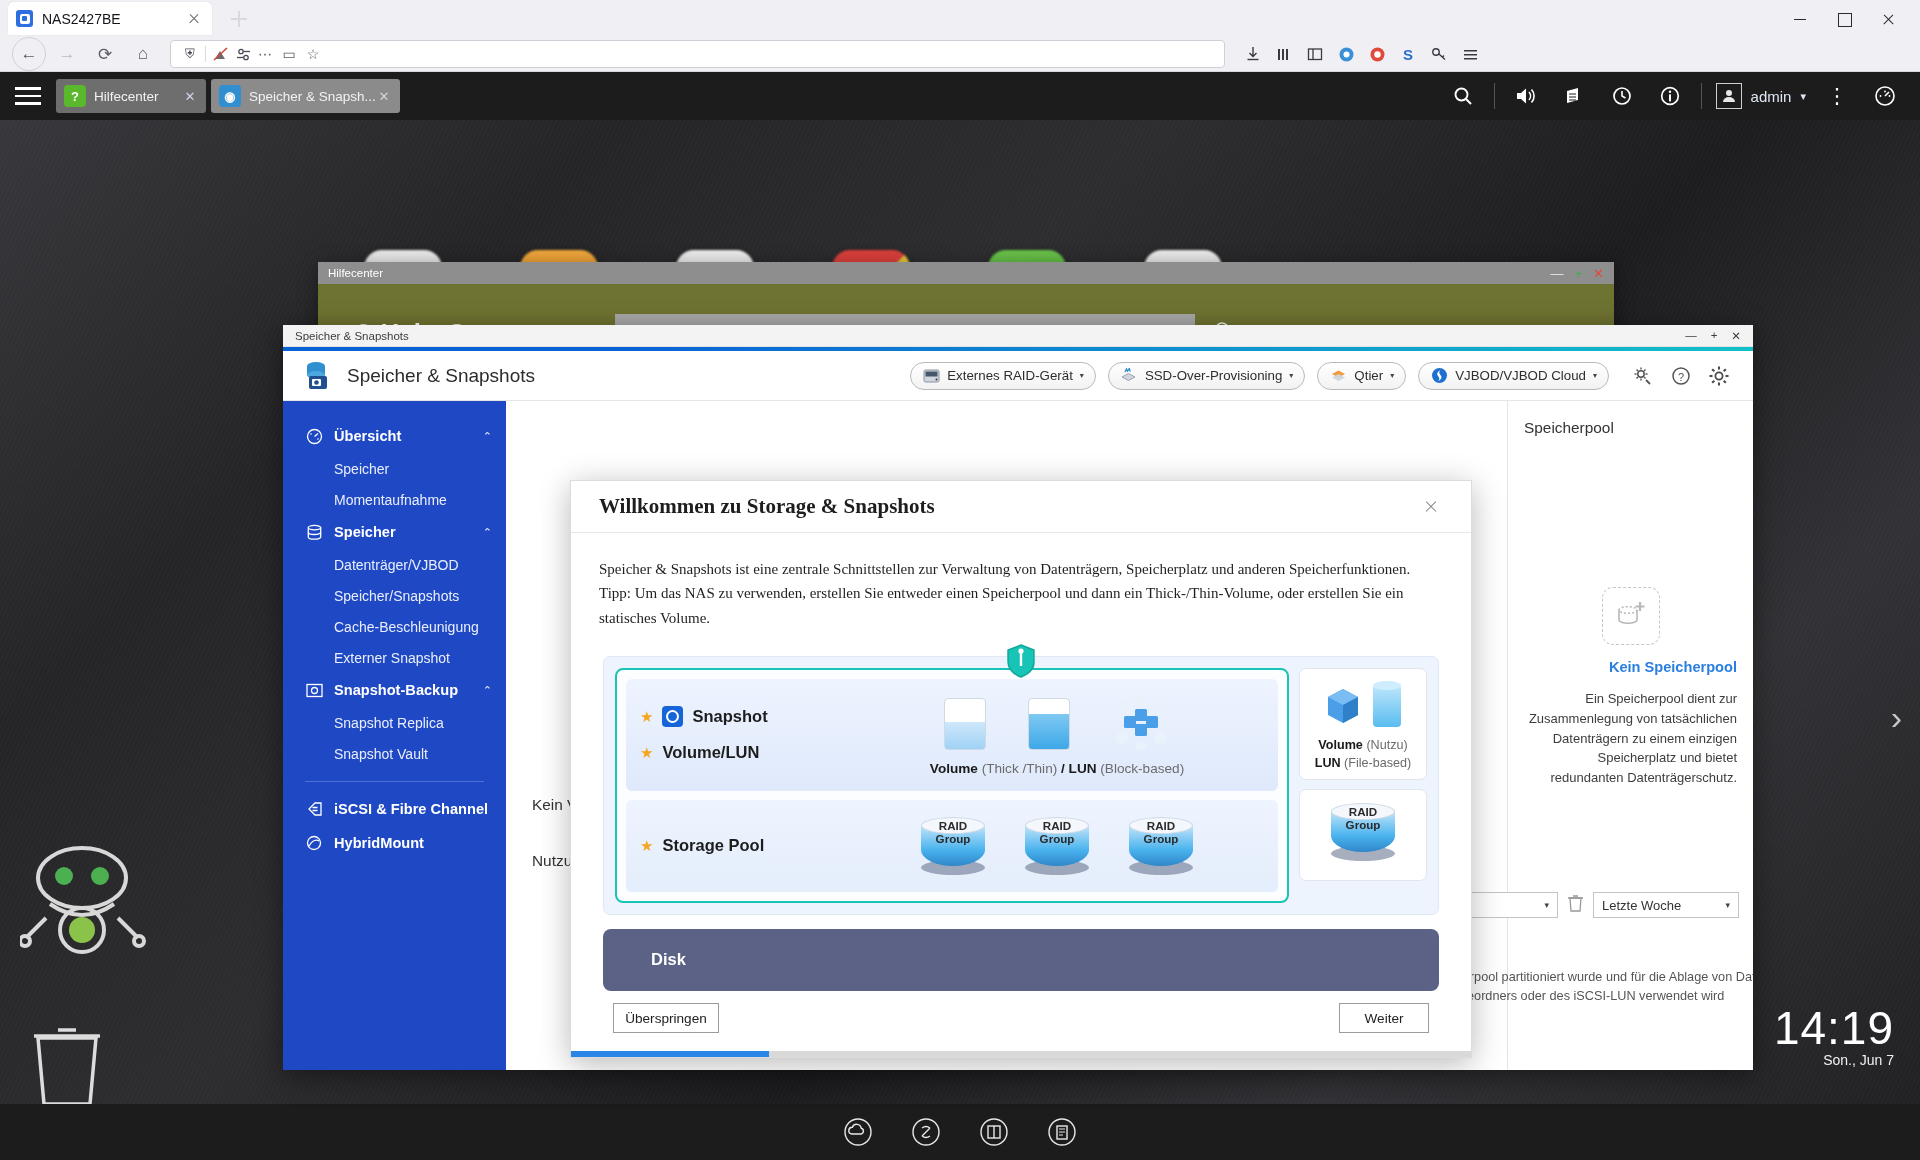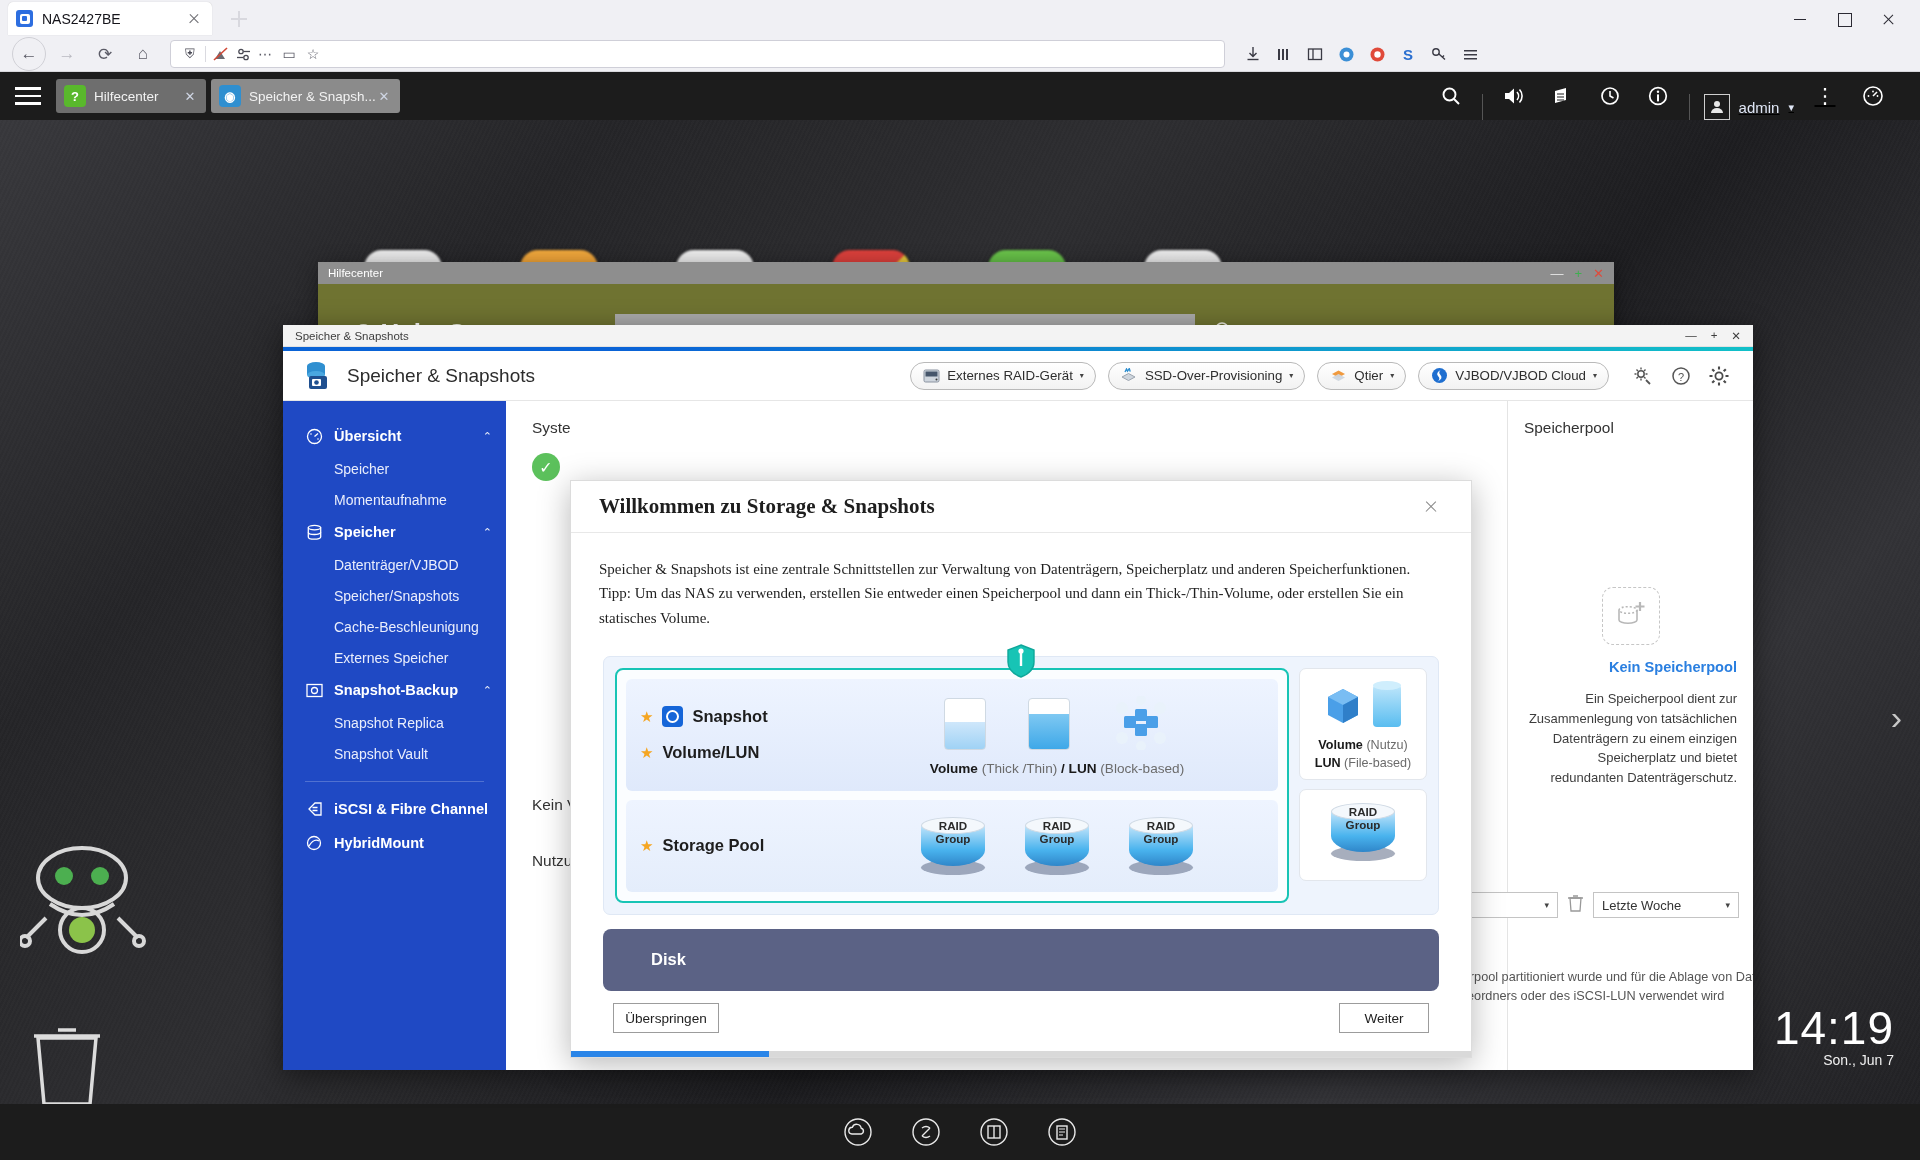"admin" .tb-right { align-items: flex-end -> center; padding-right: 24px -> 12px; text-decoration: underline -> none }
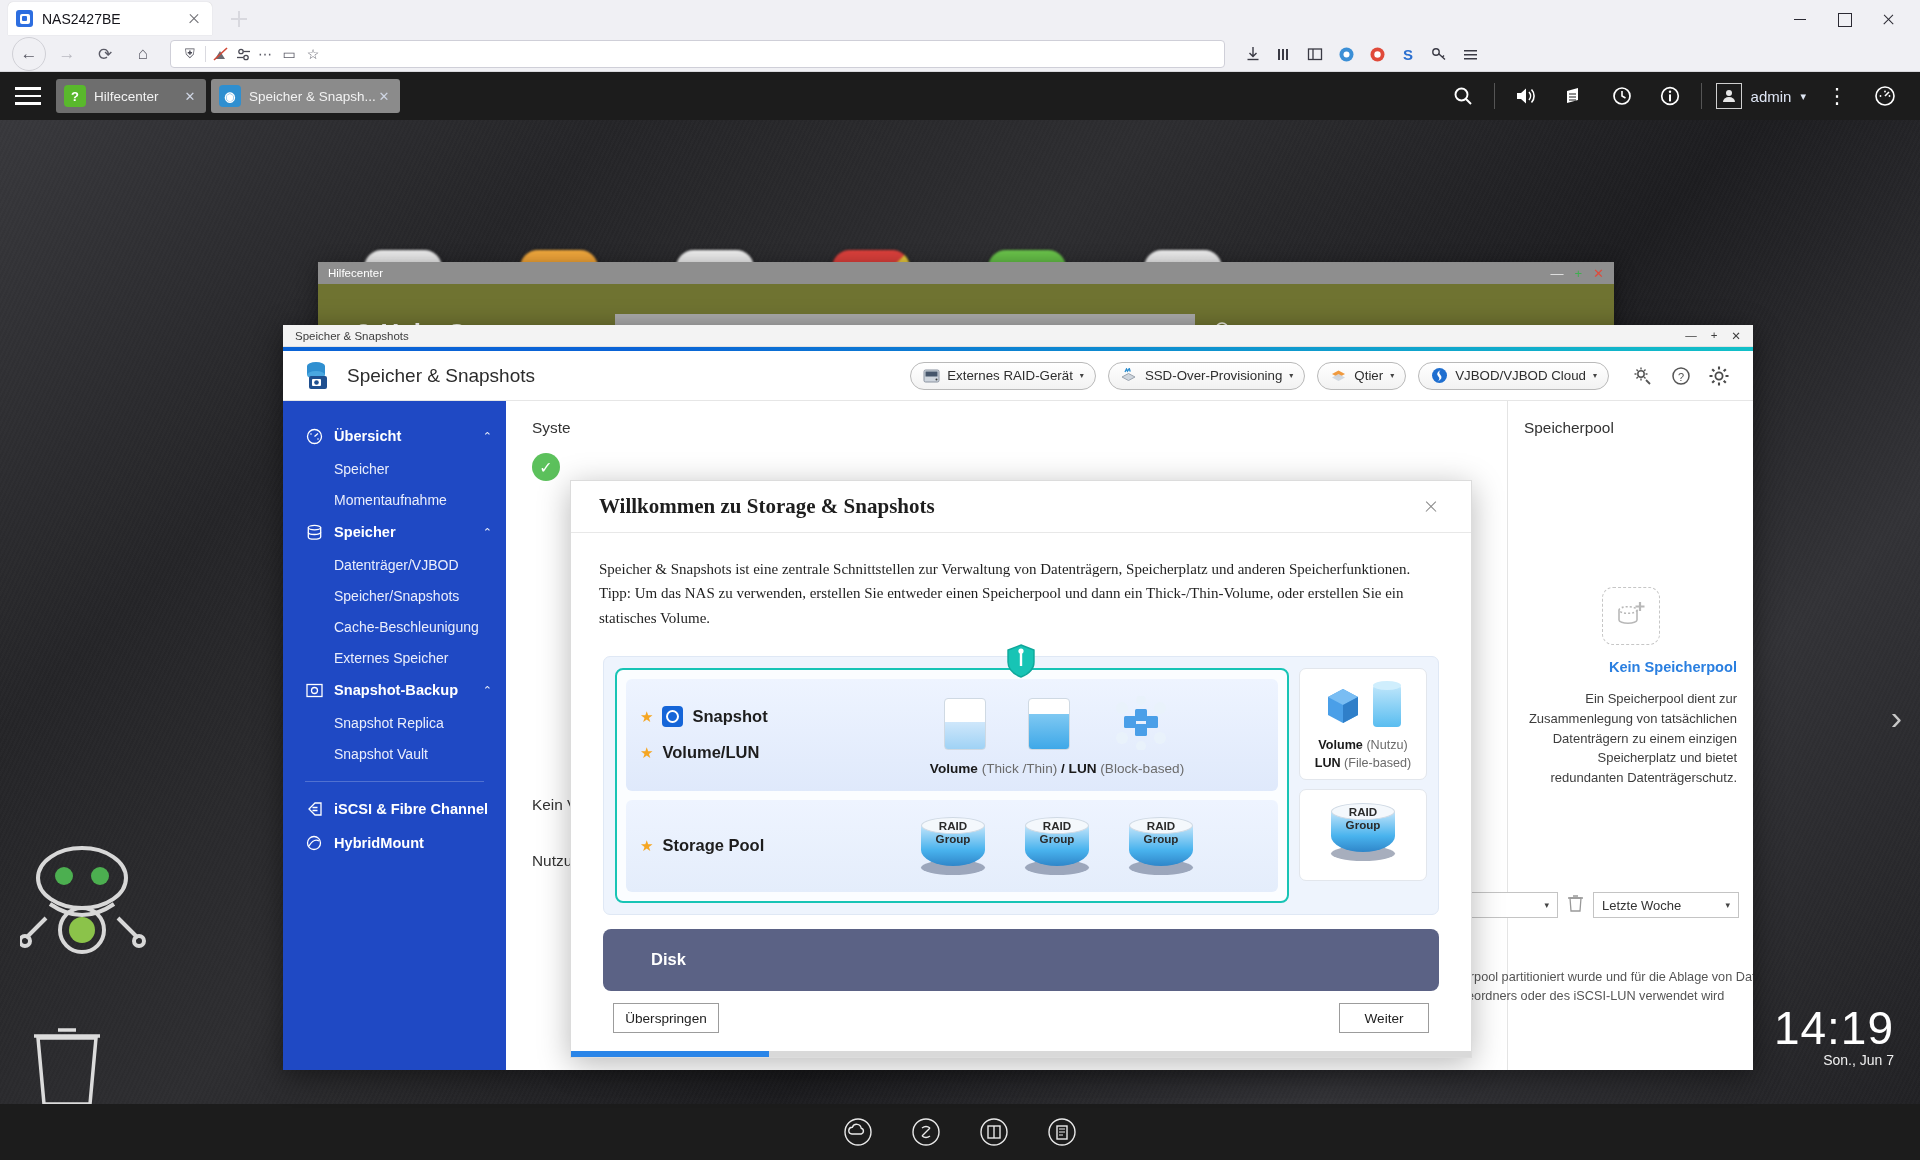"Syste" div.mrow { html: <div> <div>Syste</div> <div>✓</div> </div> -> none }
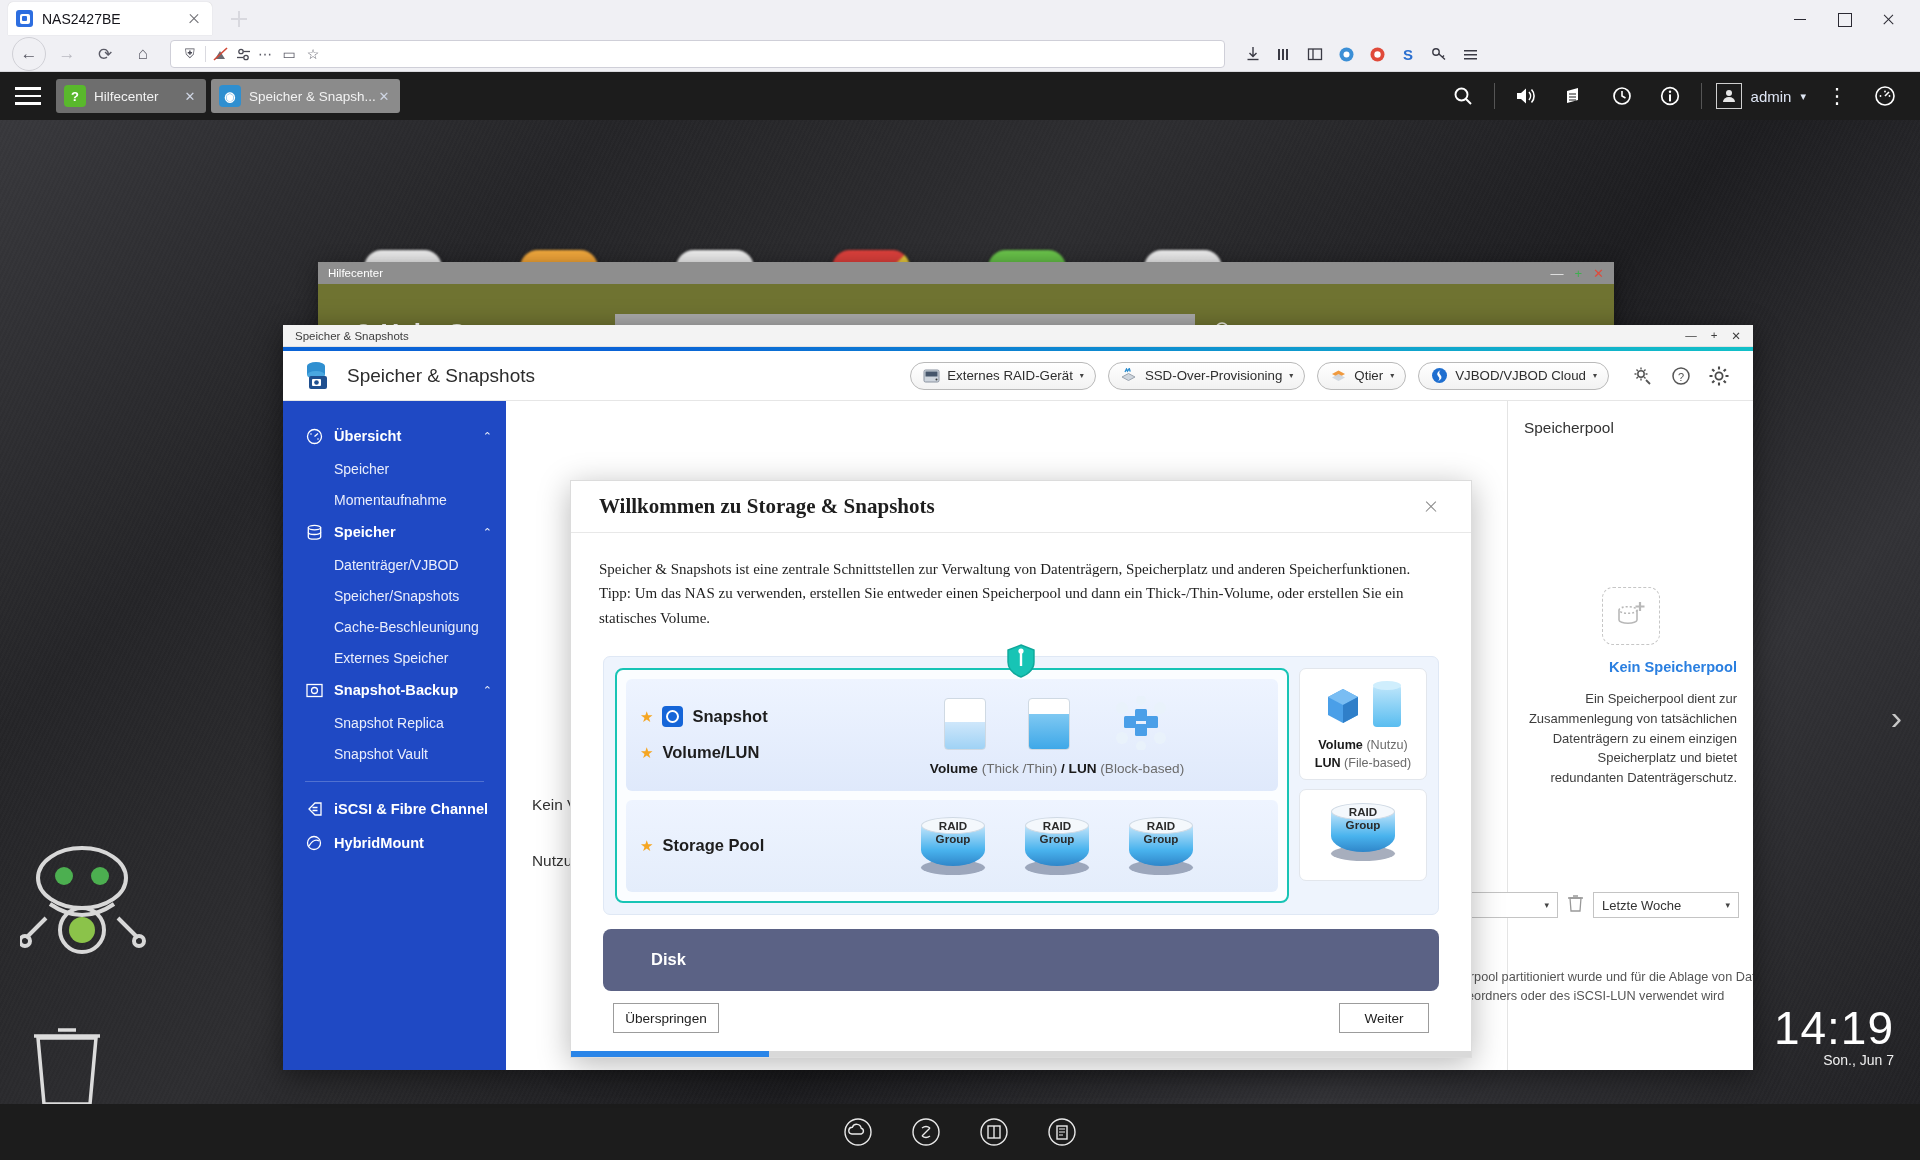"Externes Speicher" div.si { text: Externes Speicher -> Externer Snapshot }
